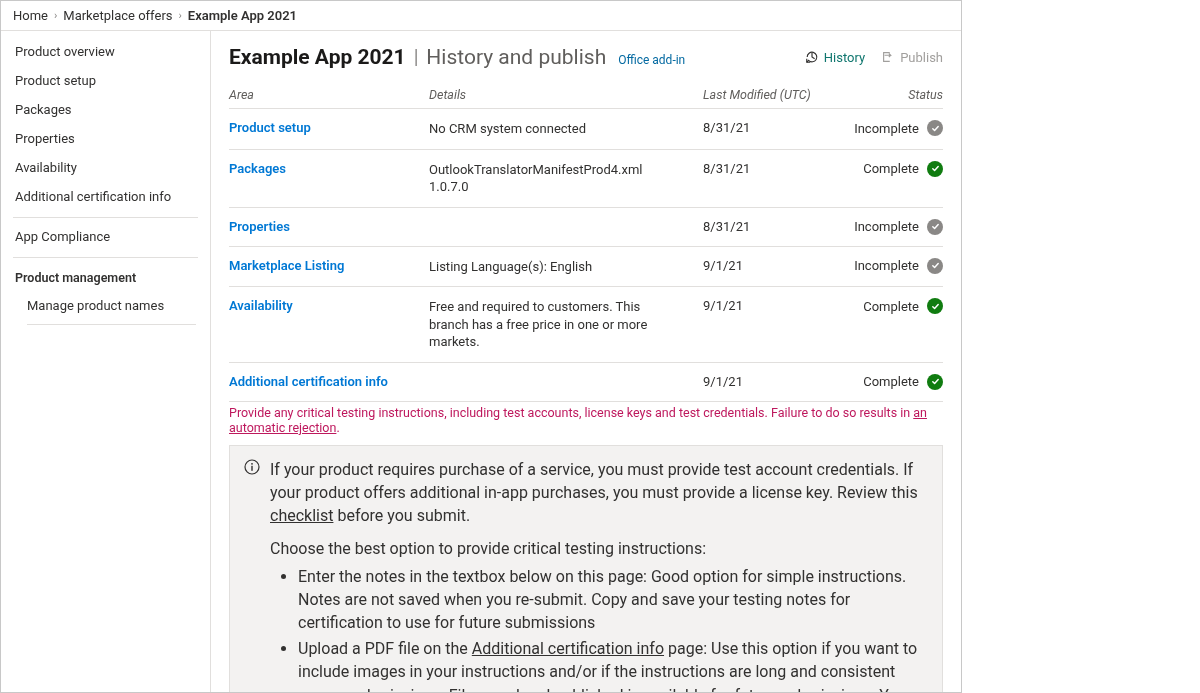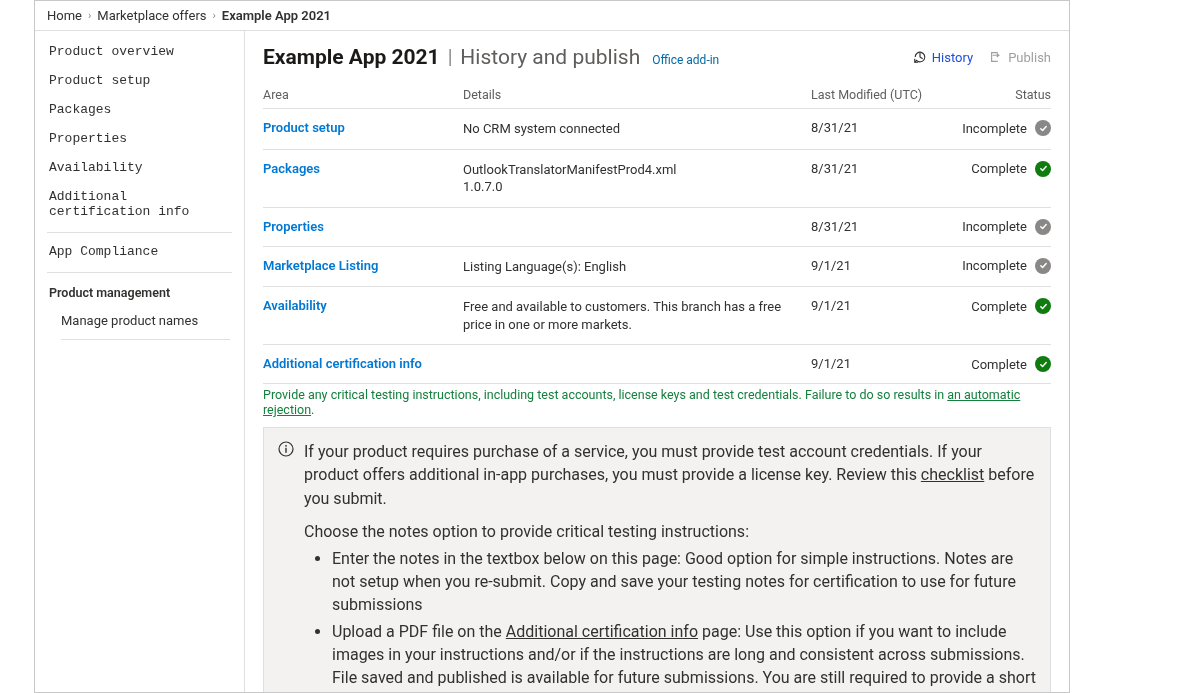"Home" .frame { margin-left: 34px -> none; width: 1036px -> 962px }
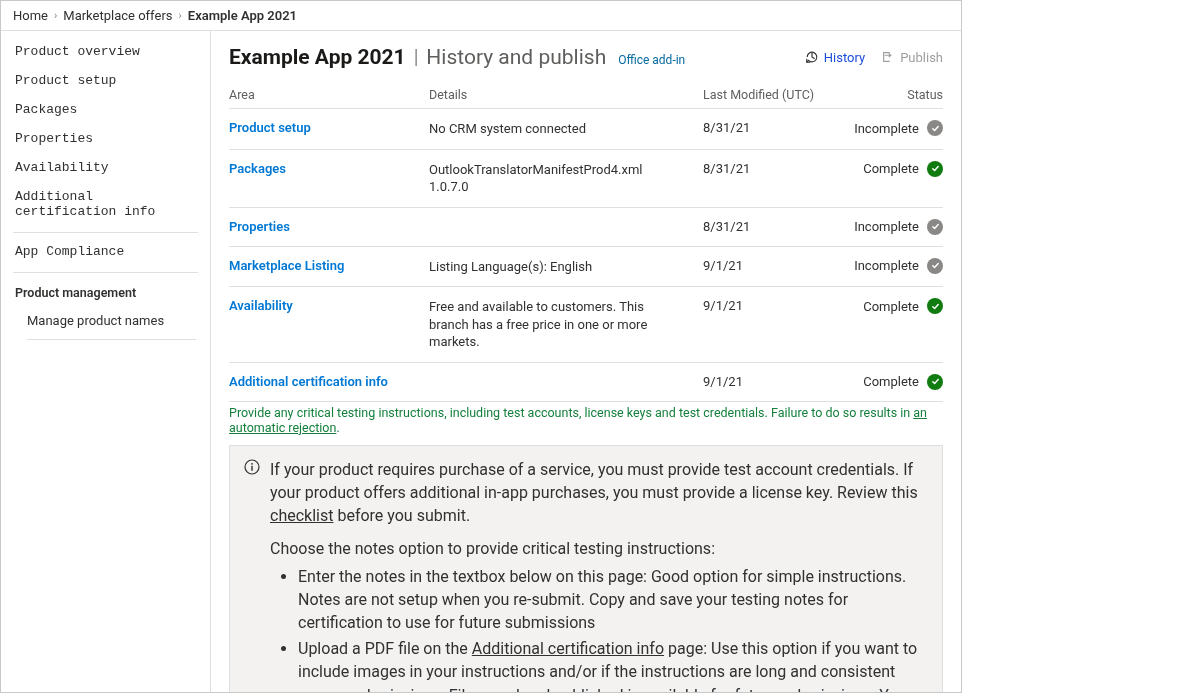"Product overview" .side-group { font-family: Liberation Mono, monospace -> none }
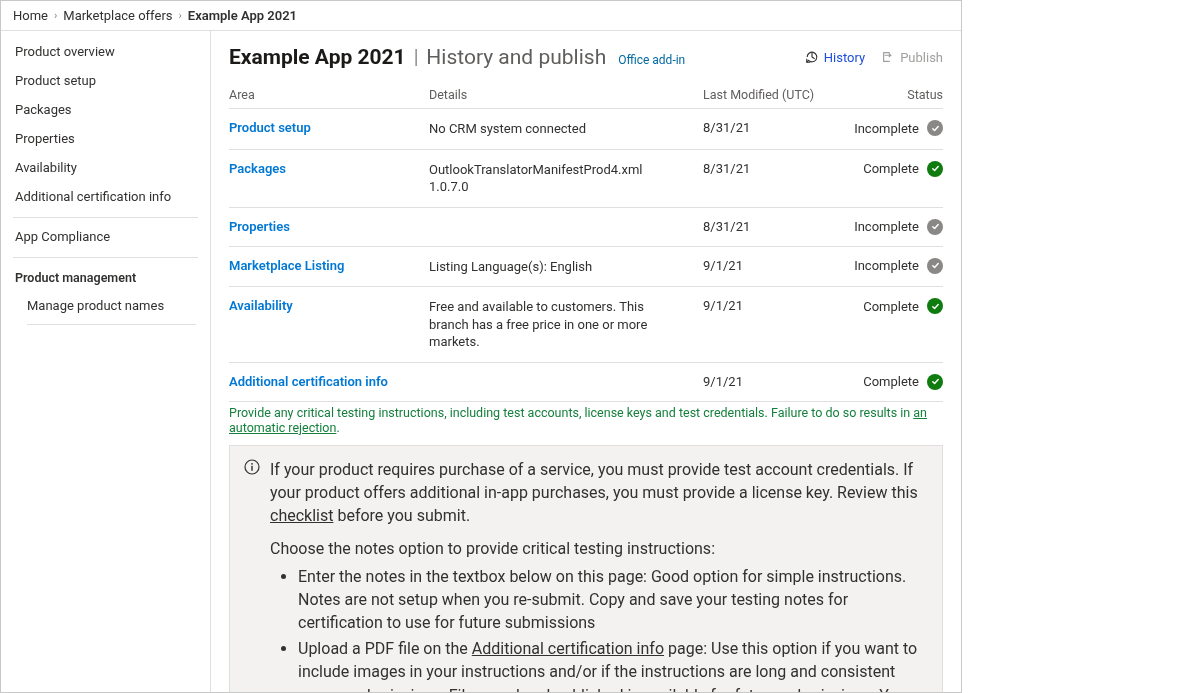"History" .action { color: #1d4ed8 -> #0f766e }
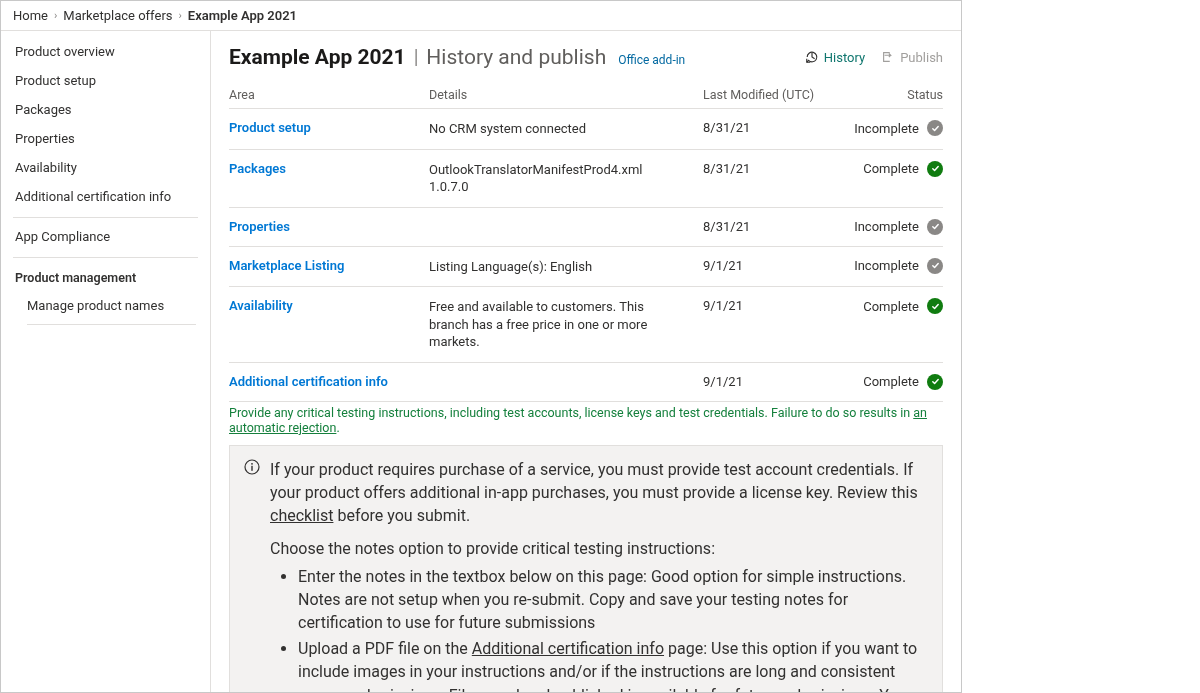"Area" .review-table .head { font-style: none -> italic }
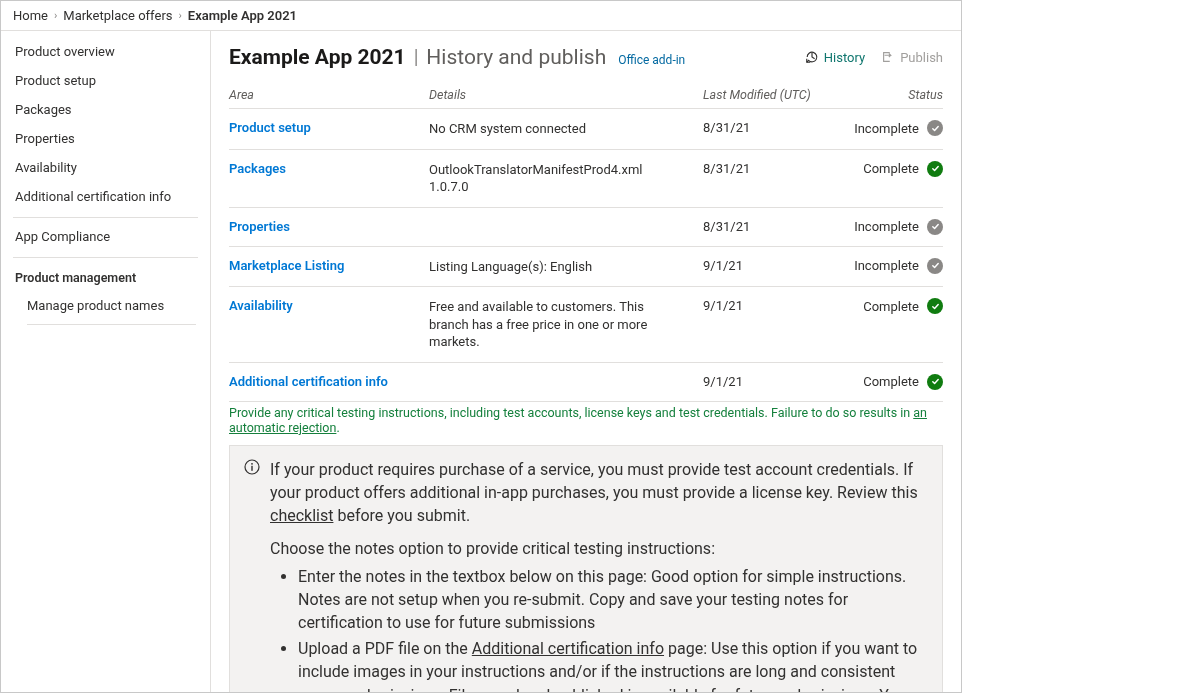"Free and available to customers." div.col-details { text: available -> required }
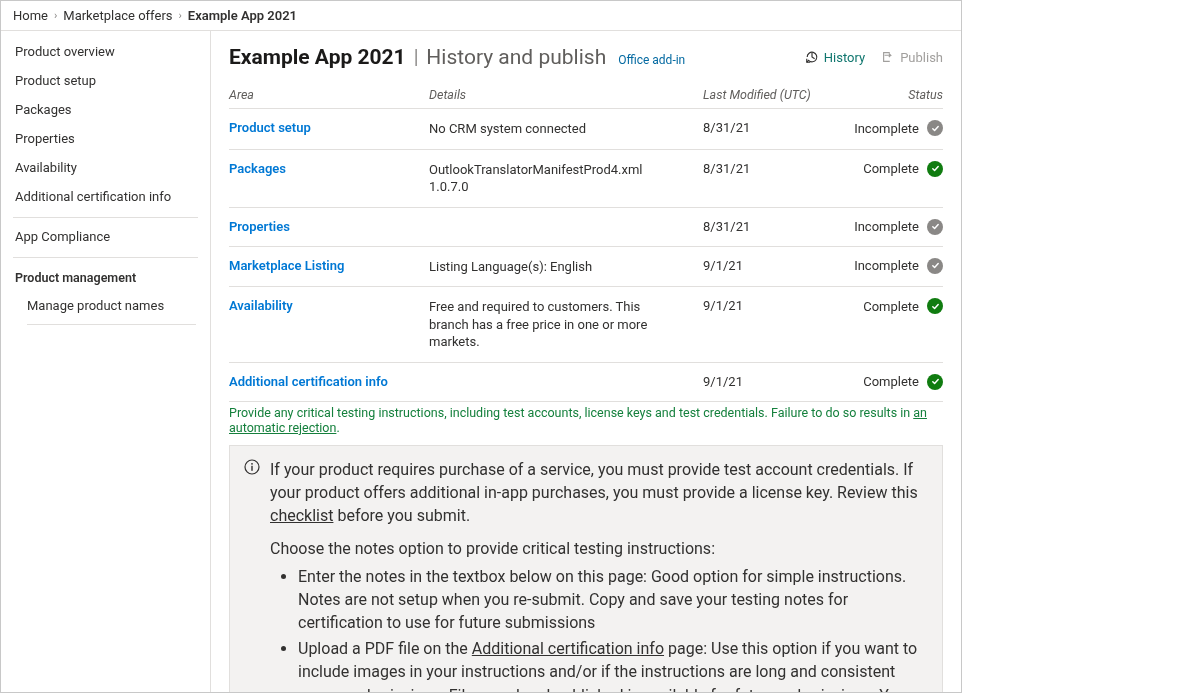"Provide any critical testing" .notes-desc { color: #15803d -> #be185d }
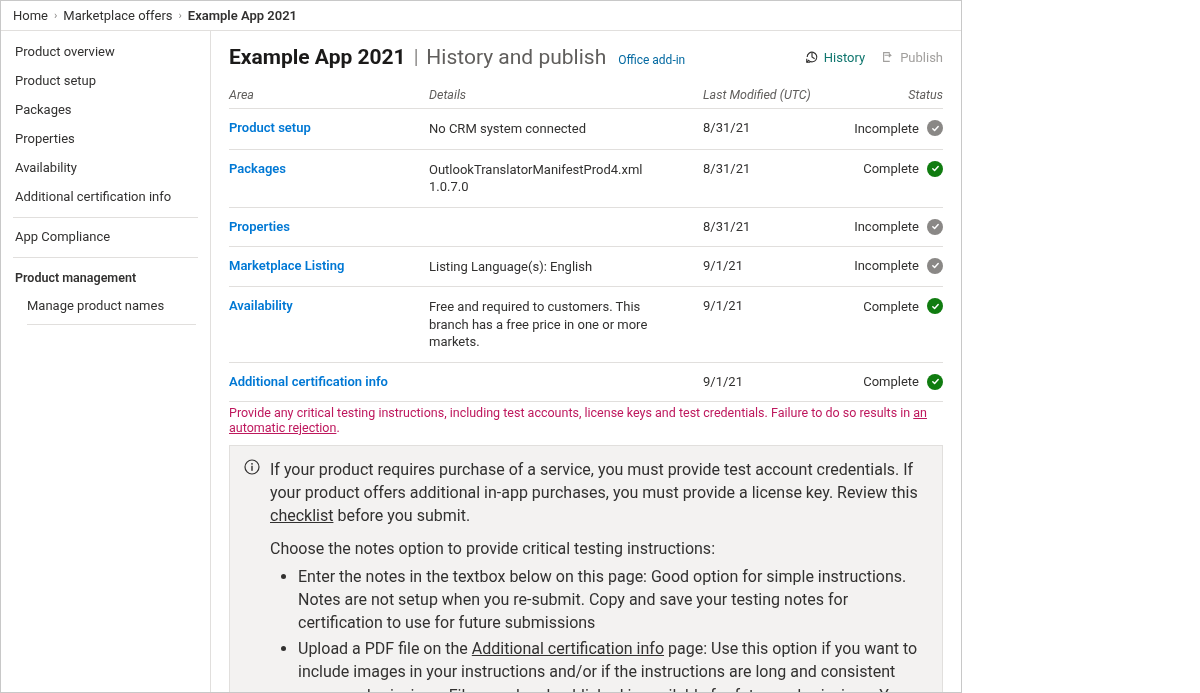"Choose the notes option to" div { text: notes -> best }
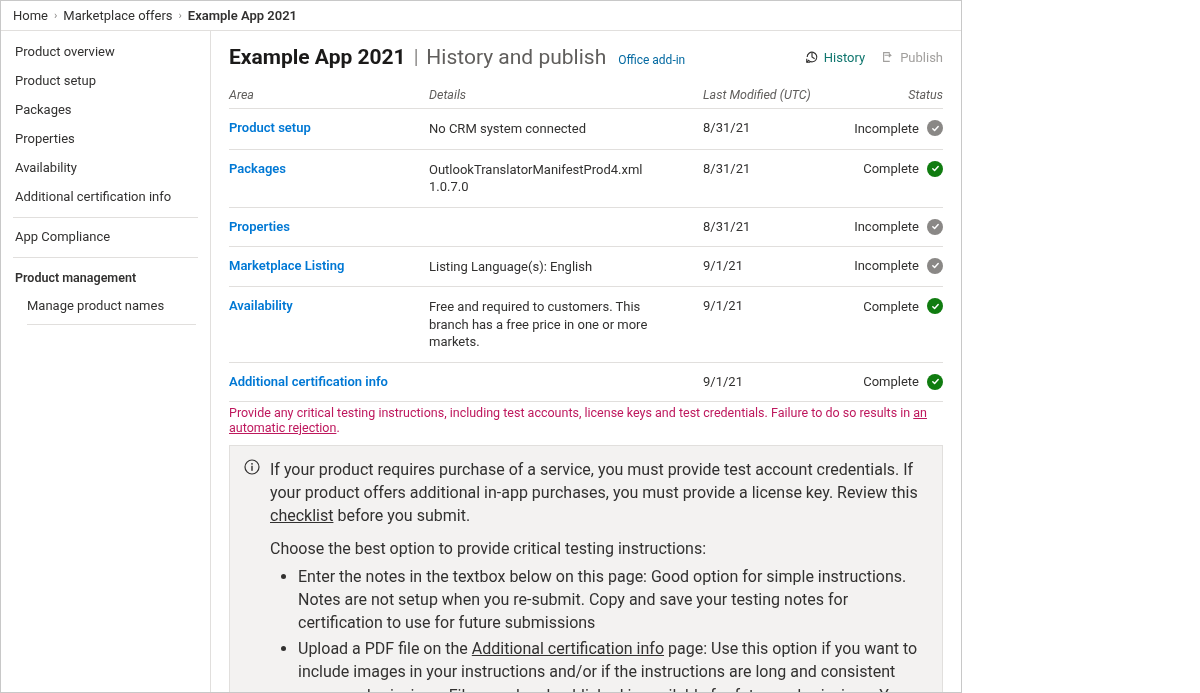"Enter the notes in the" li { text: setup -> saved }
